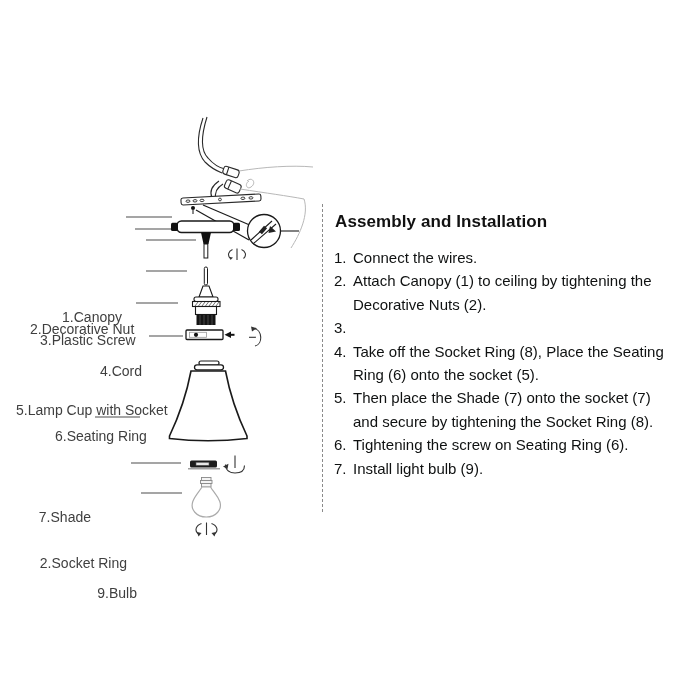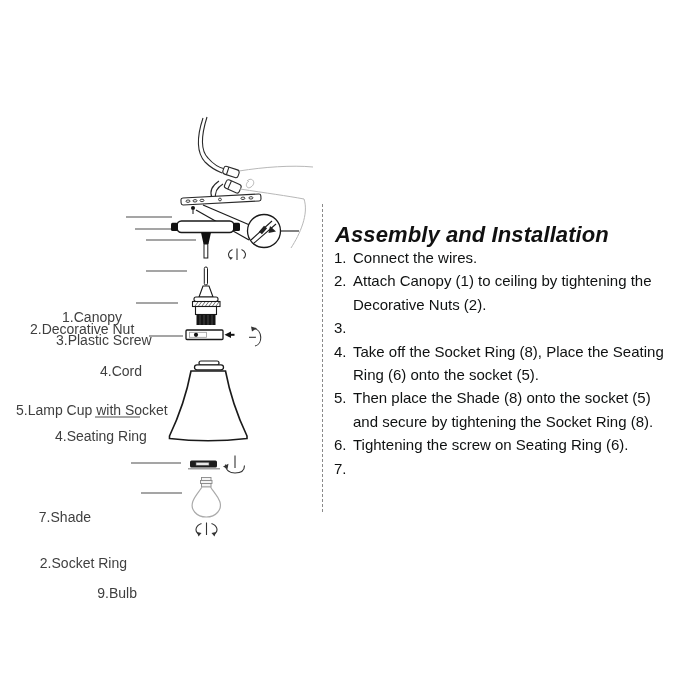"Assembly and Installation" .inst-title { font-size: 22px -> 17px; font-style: italic -> none; top: 207px -> 201px }
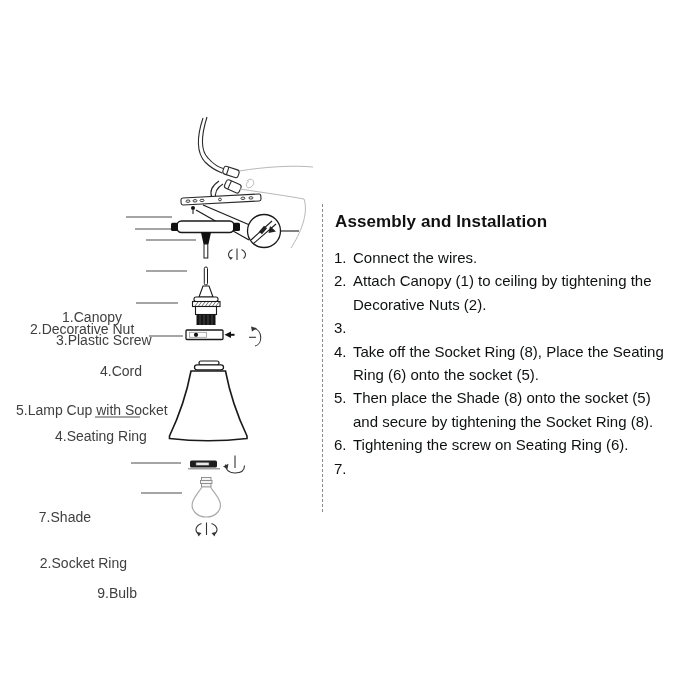"3.Plastic Screw" div.part-label { left: 56px -> 40px }
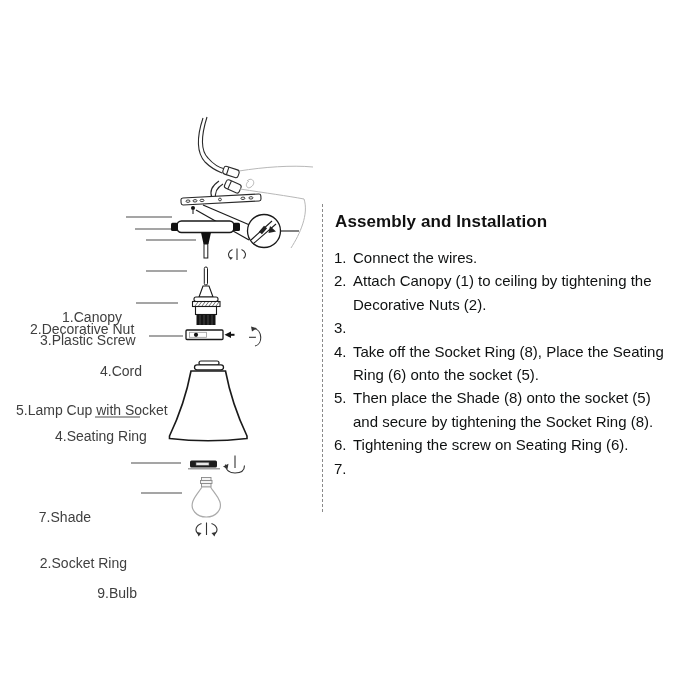"Then place the Shade (8)" div { text: 8) onto the socket (5 -> 7) onto the socket (7 }
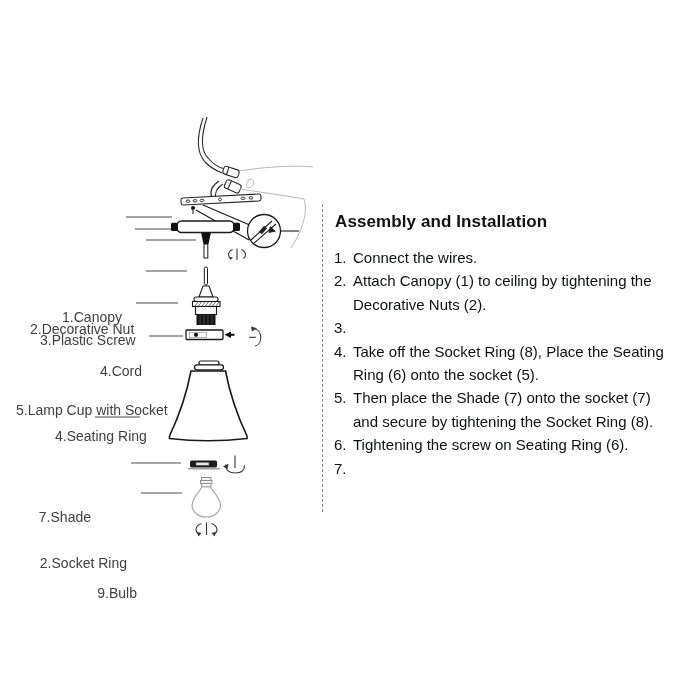"4.Seating Ring" div.part-label { text: 4.Seating -> 6.Seating }
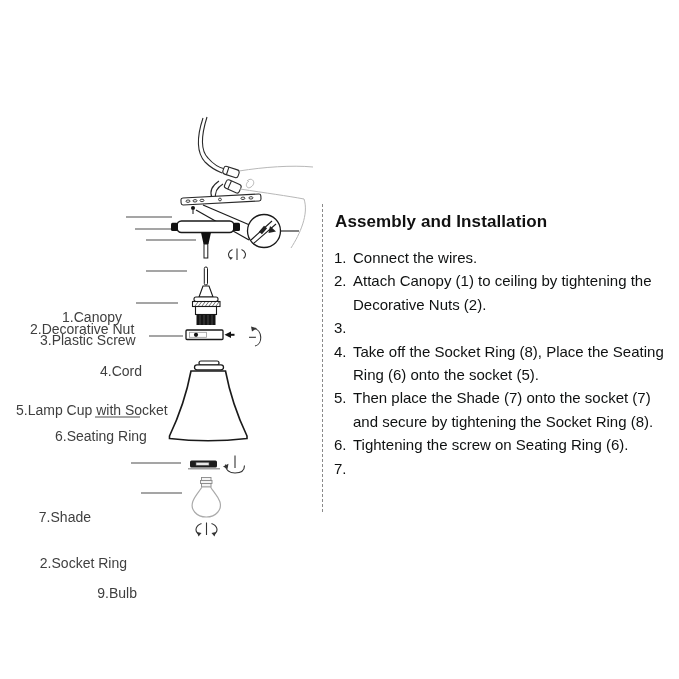"Install light bulb (9)." div.stext { html: none -> <div> <div>Install light bulb (9).</div> </div> }
